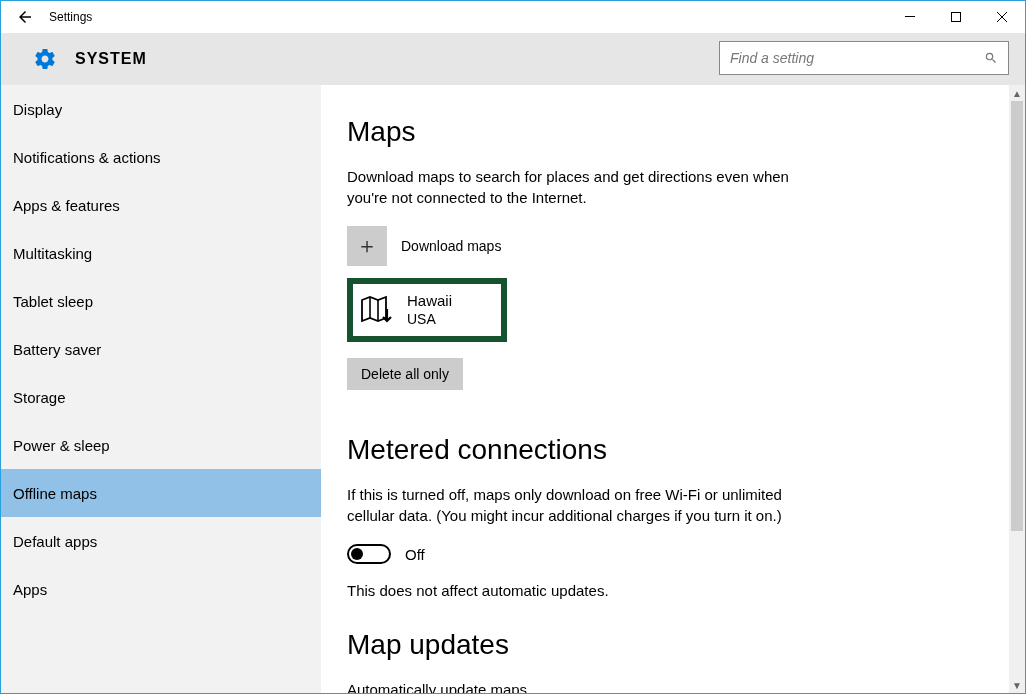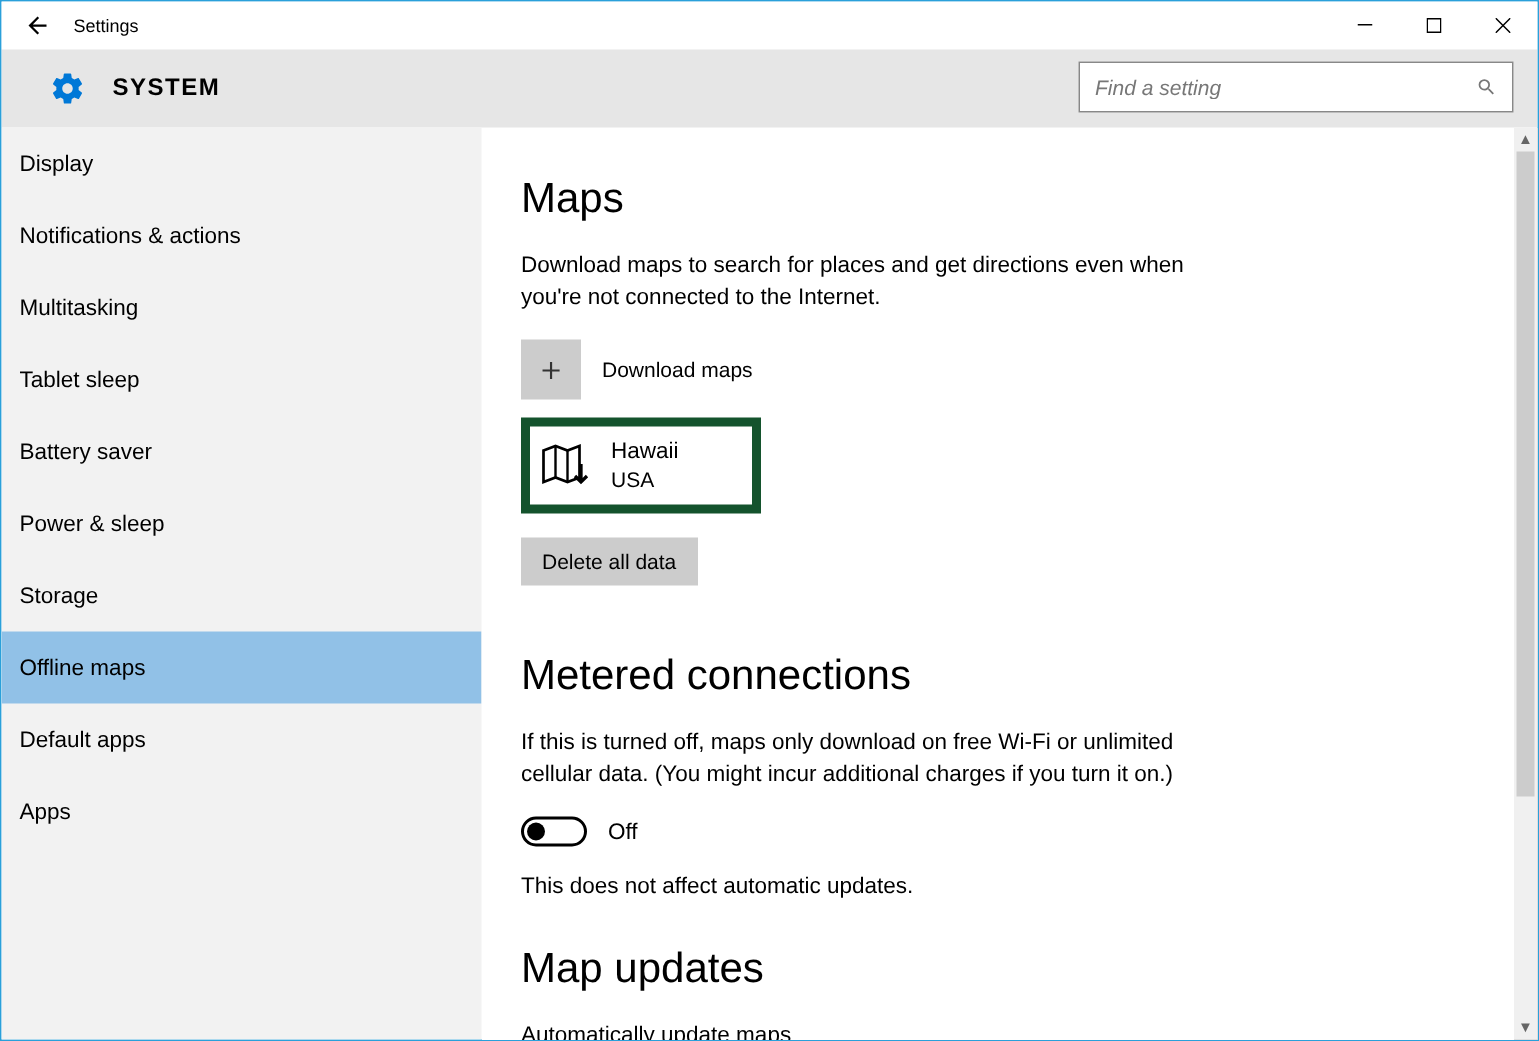"Apps & features" div.sidebar-item { html: none -> <div> <span>Apps &amp; features</span> </div> }
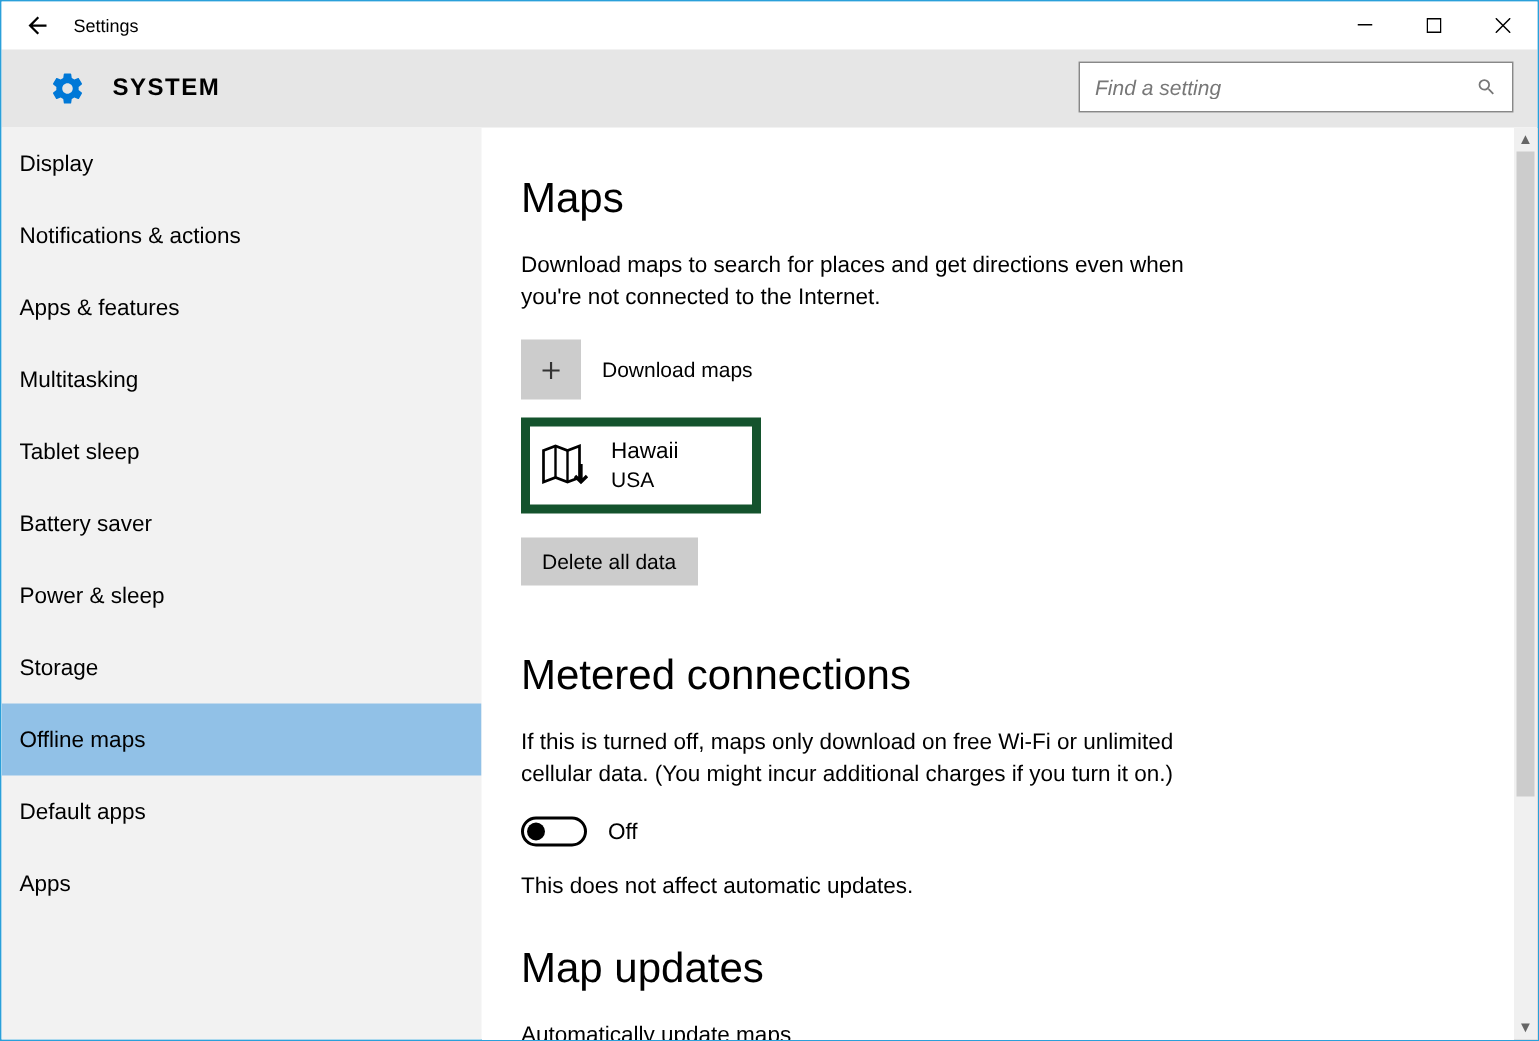"Delete all data" button.delete-btn { text: data -> only }
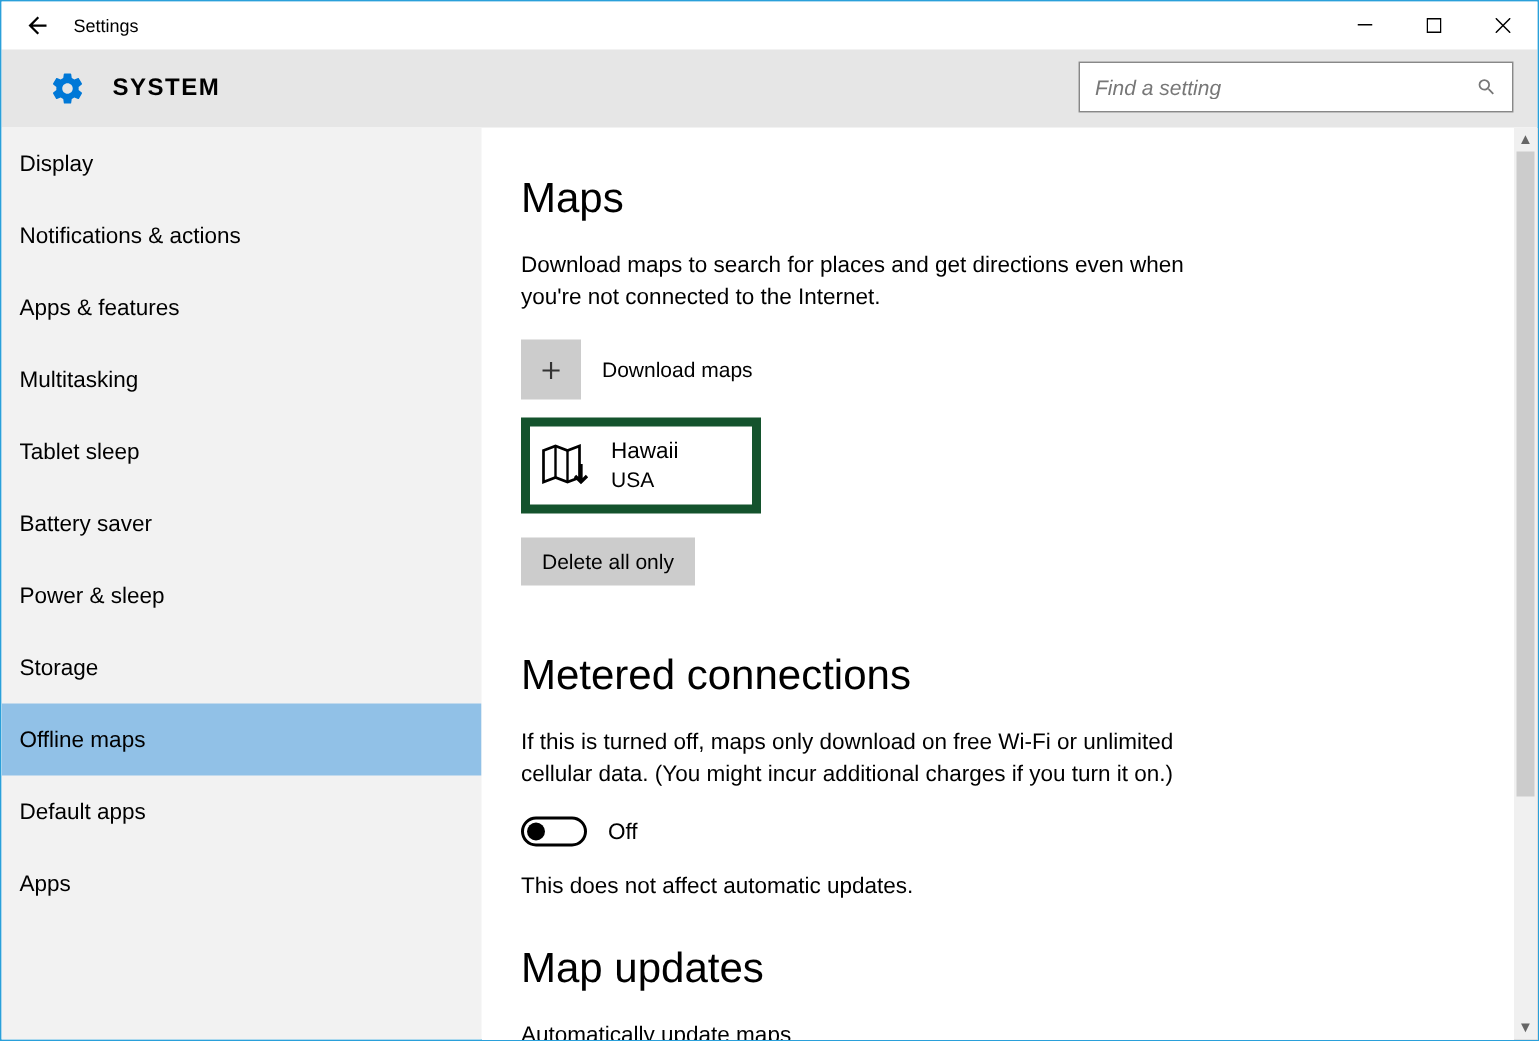"Power & sleep" div.sidebar-item { order: before "Storage" -> after "Storage" }
